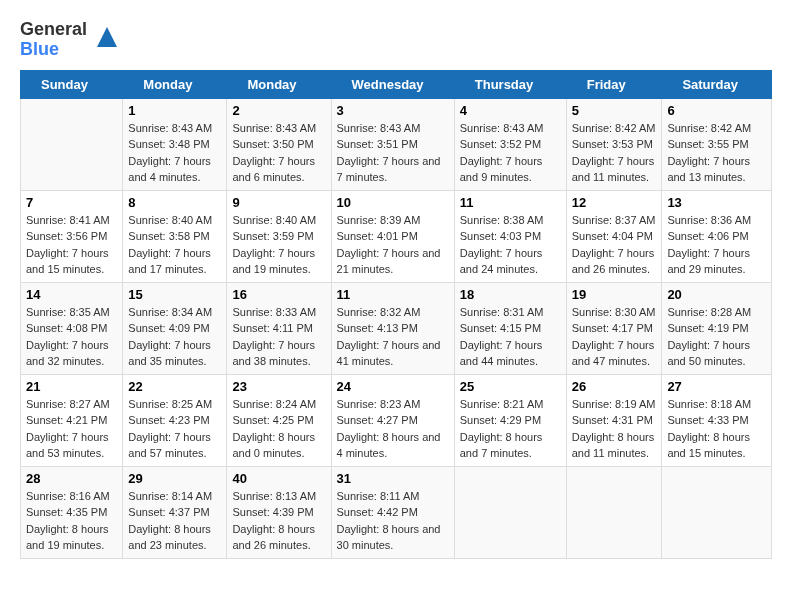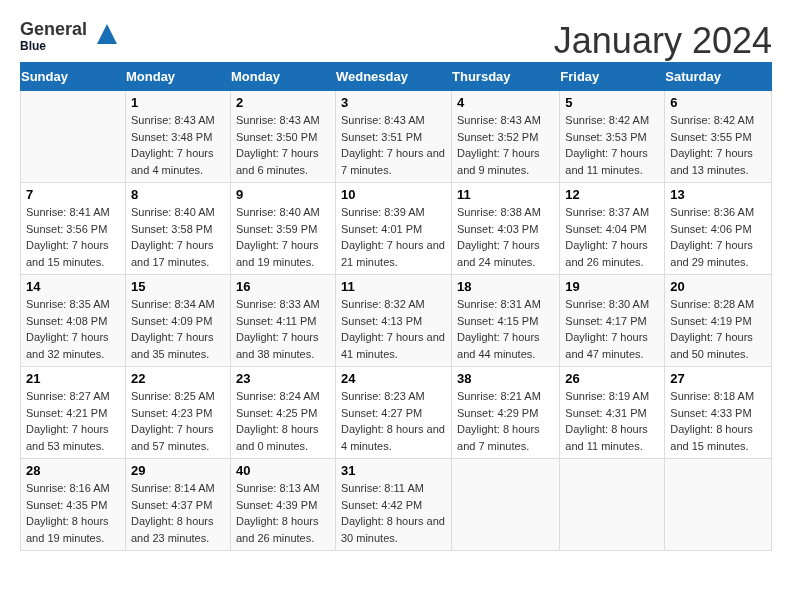"General" .header { margin-bottom: none -> 10px }
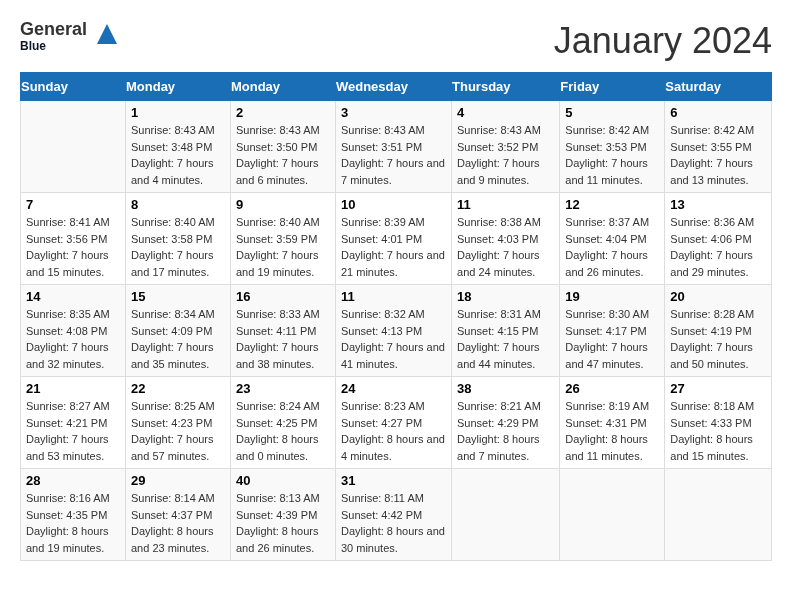"Blue" .logo-blue { color: #0f172a -> #3b82f6; font-size: 12px -> 18px }
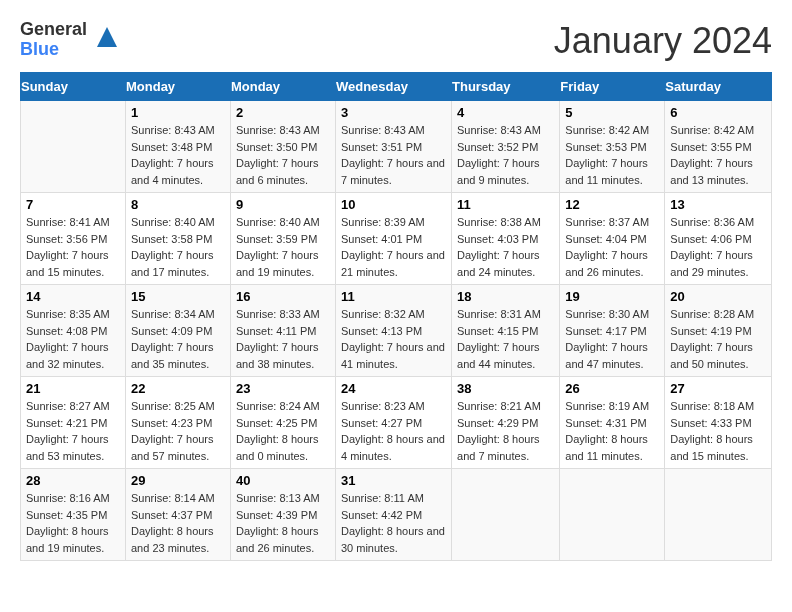"January 2024" div.month-title { html: <div>January 2024</div> -> none }
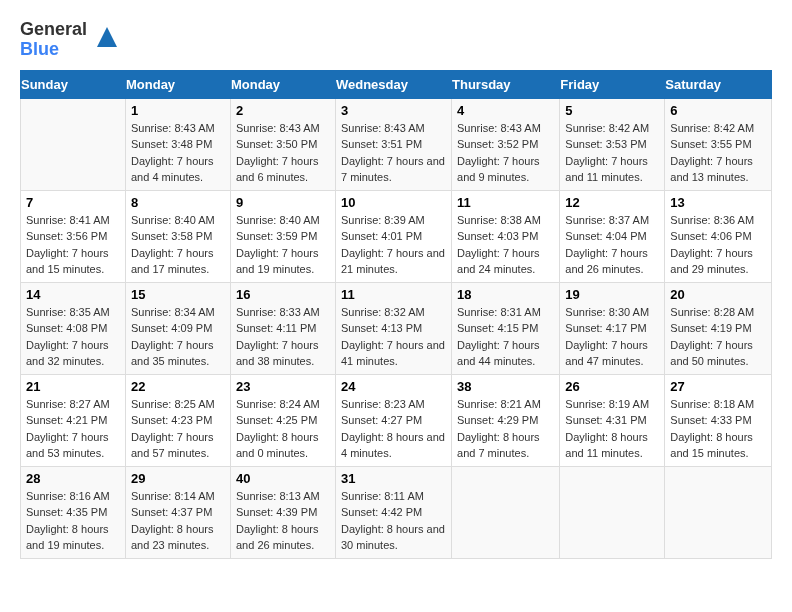"Sunday" thead th { padding: 6px 0 -> 6px 20px }
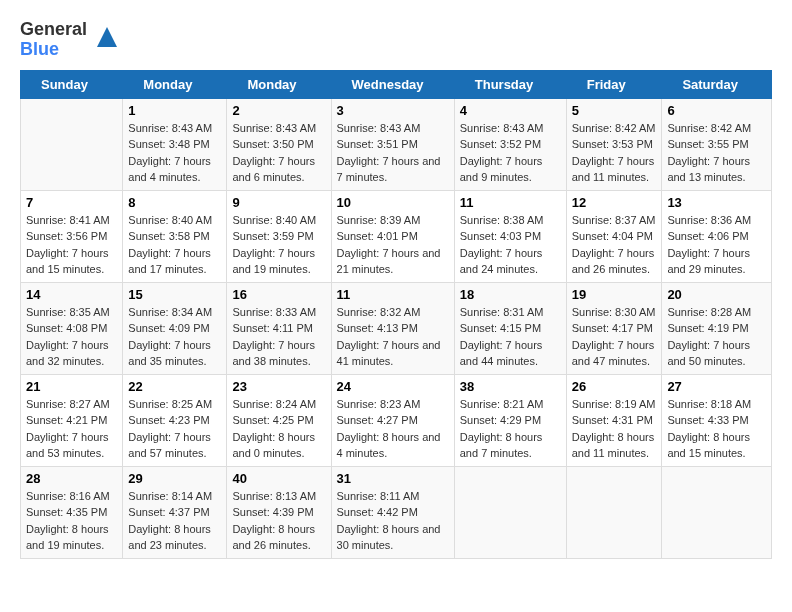"38" span.day-num { text: 38 -> 25 }
